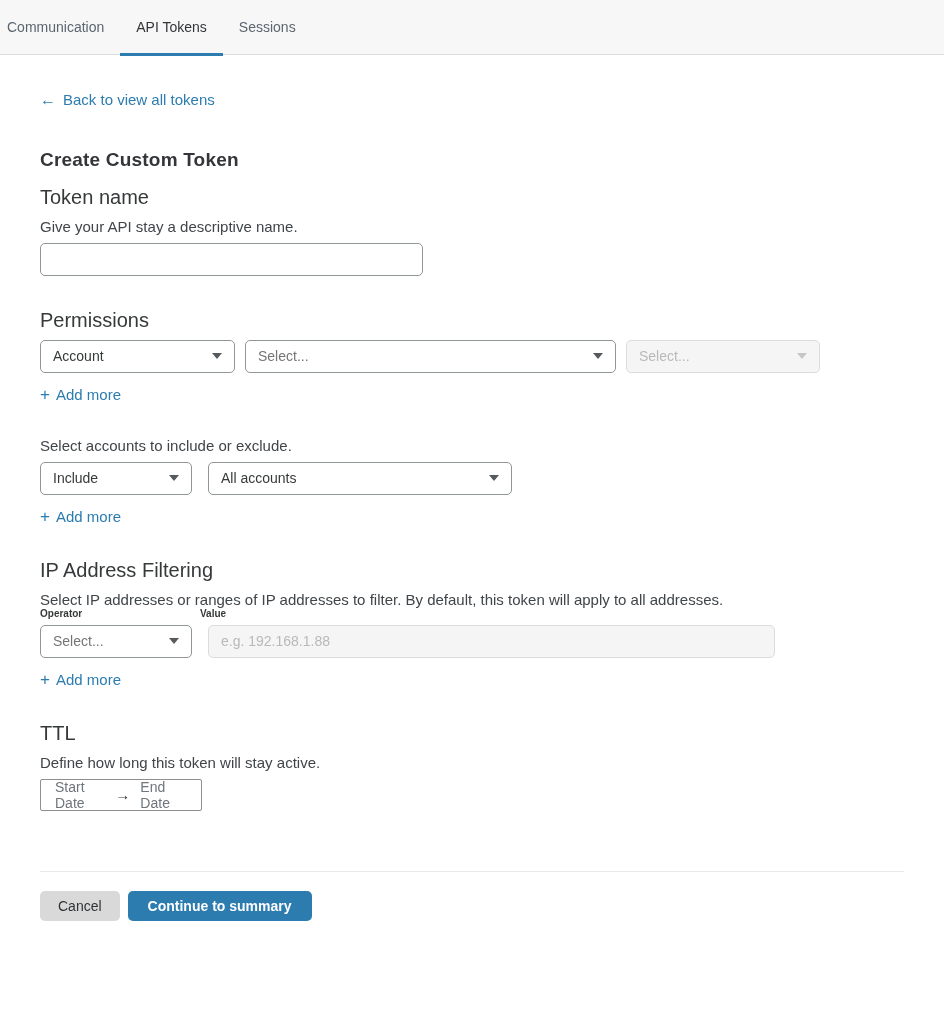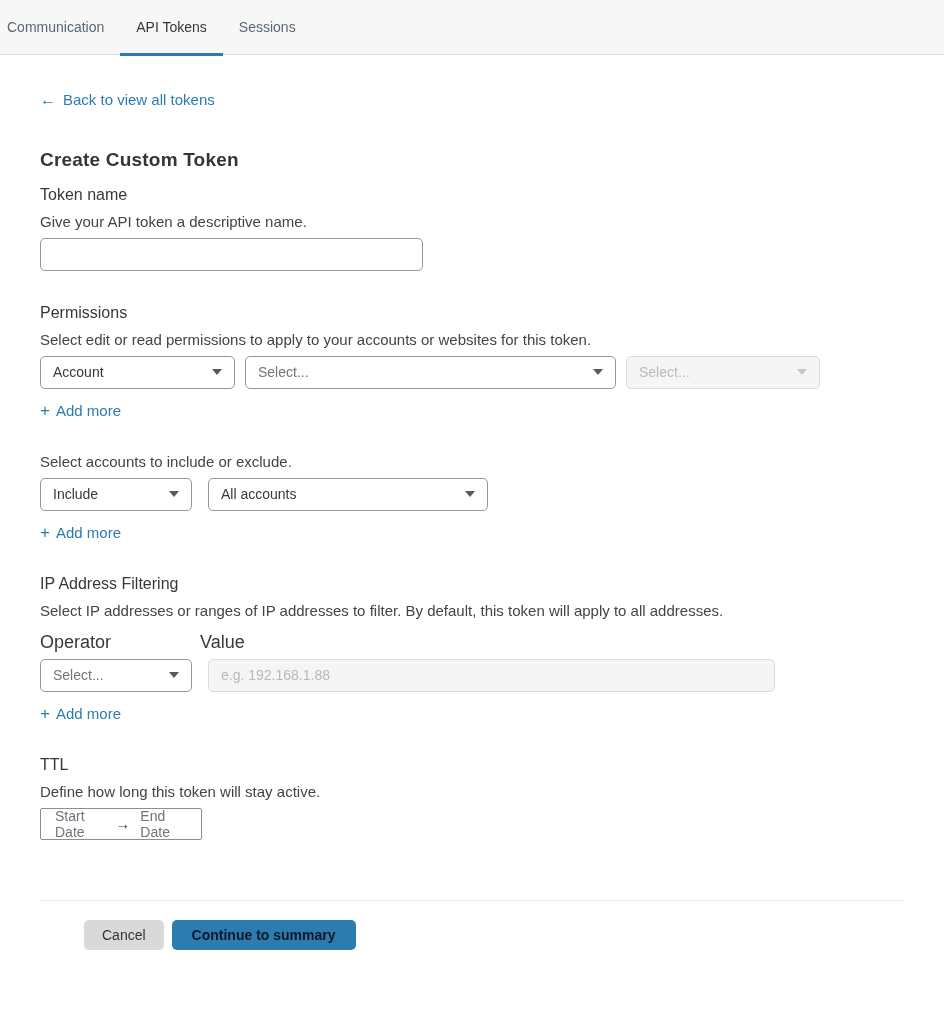"Token name" .section-heading { font-size: 16px -> 20px }
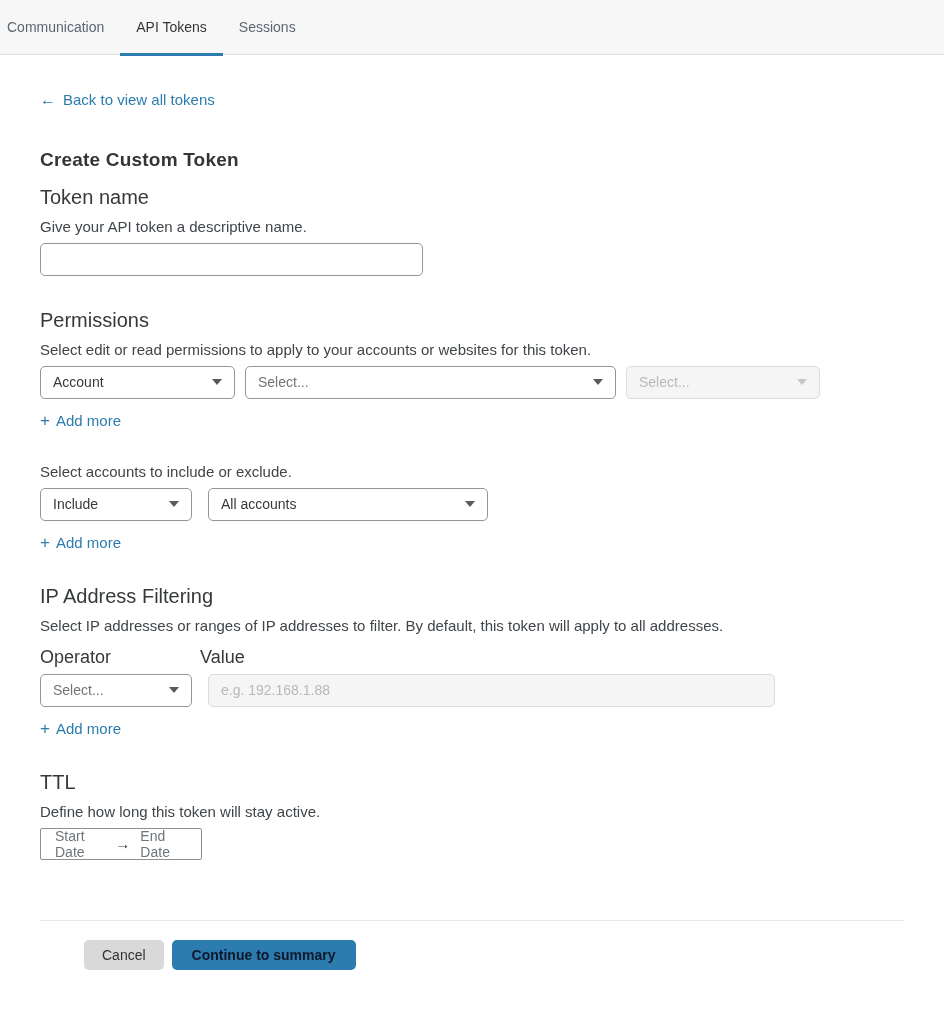"Give your API token a" div.section-desc { text: token -> stay }
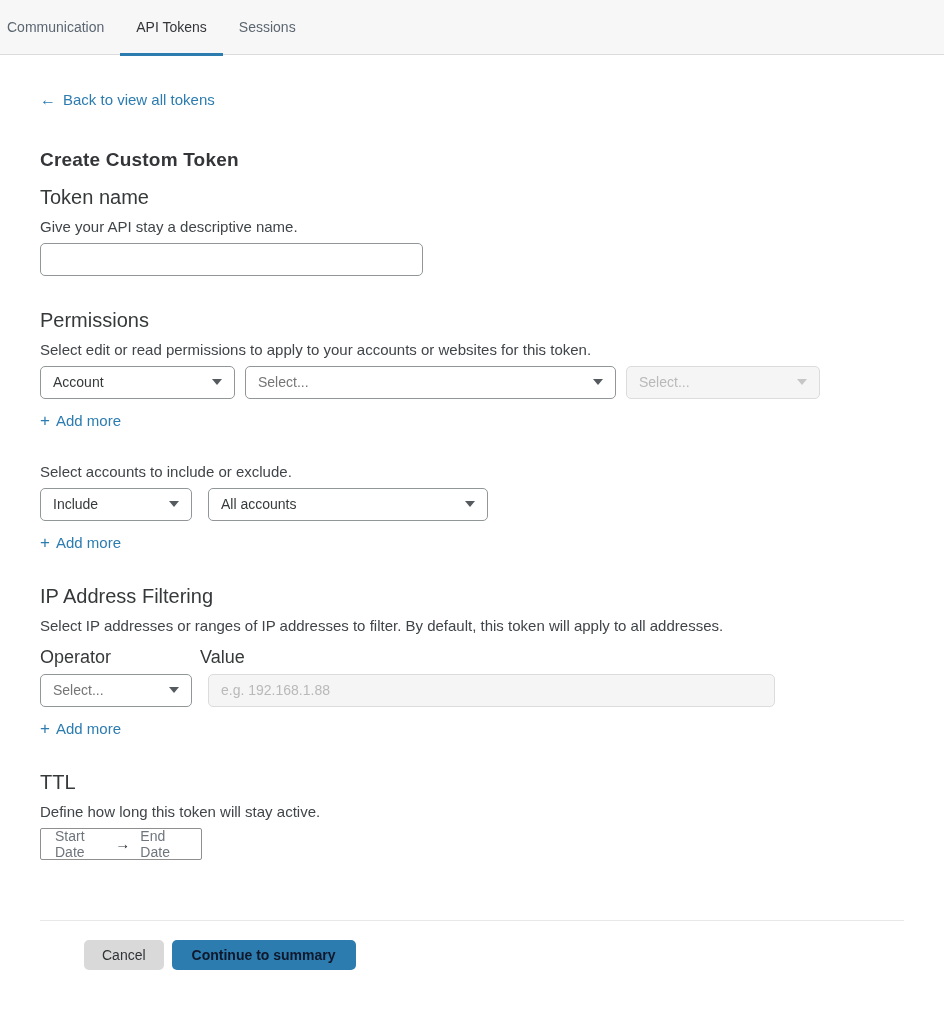"Select edit or read permissions" div.section-desc { html: <div>Select edit or read permissions to apply to your accounts or websites for this token.</div> -> none }
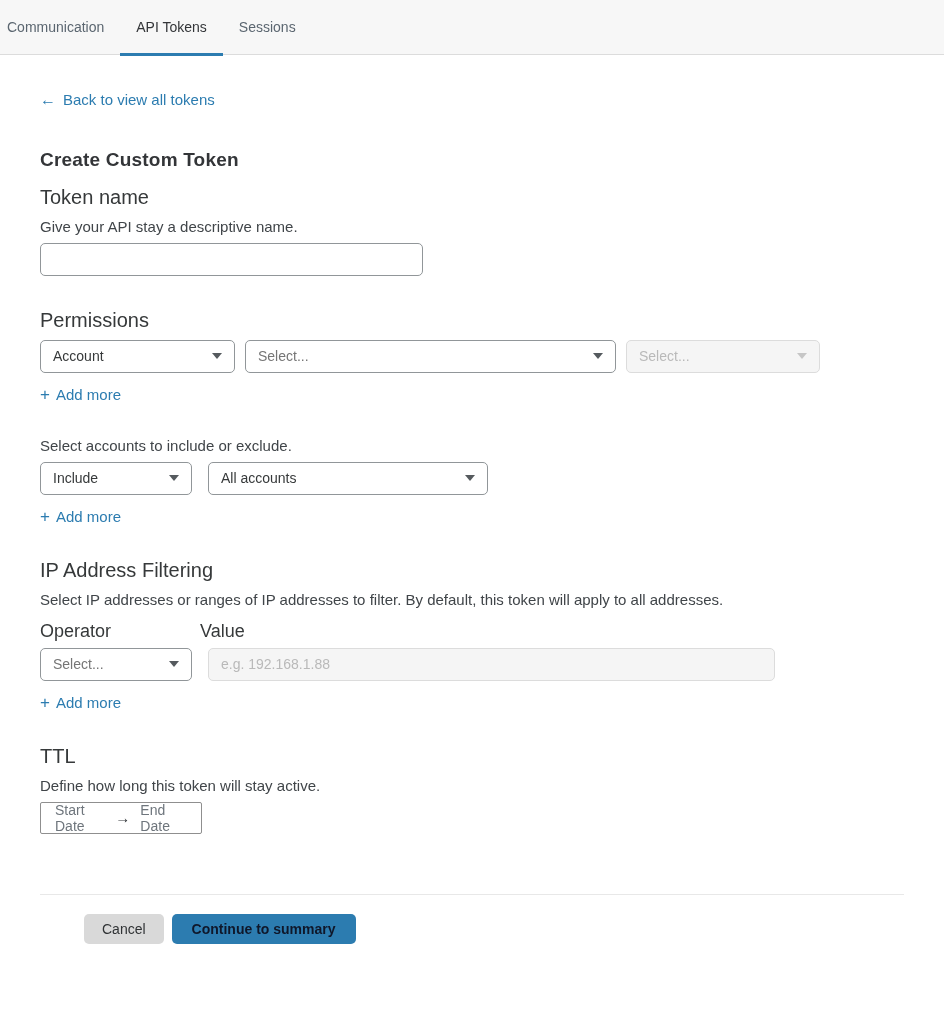"All accounts" .w-accounts { width: 280px -> 304px }
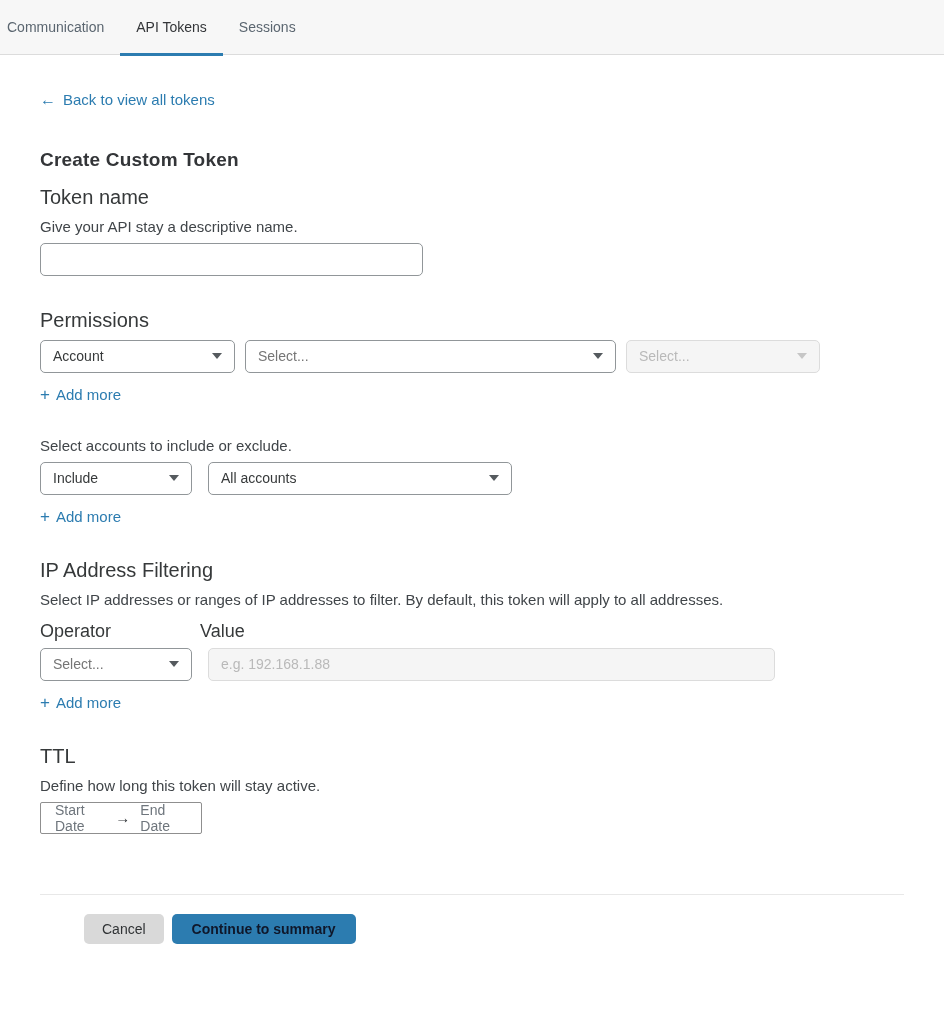"Operator" .label-row { font-size: 18px -> 10px; font-weight: none -> bold; margin-top: 13px -> none }
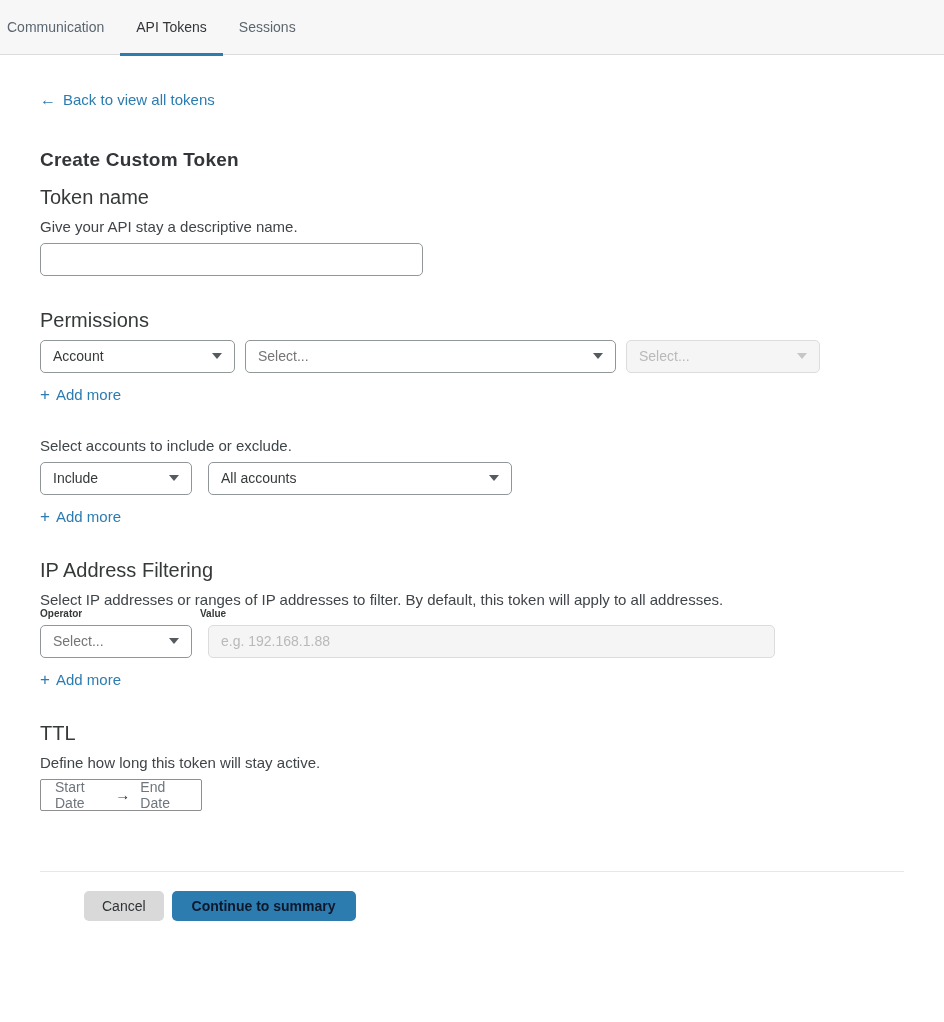"Cancel" .btn-cancel { margin-left: 44px -> none }
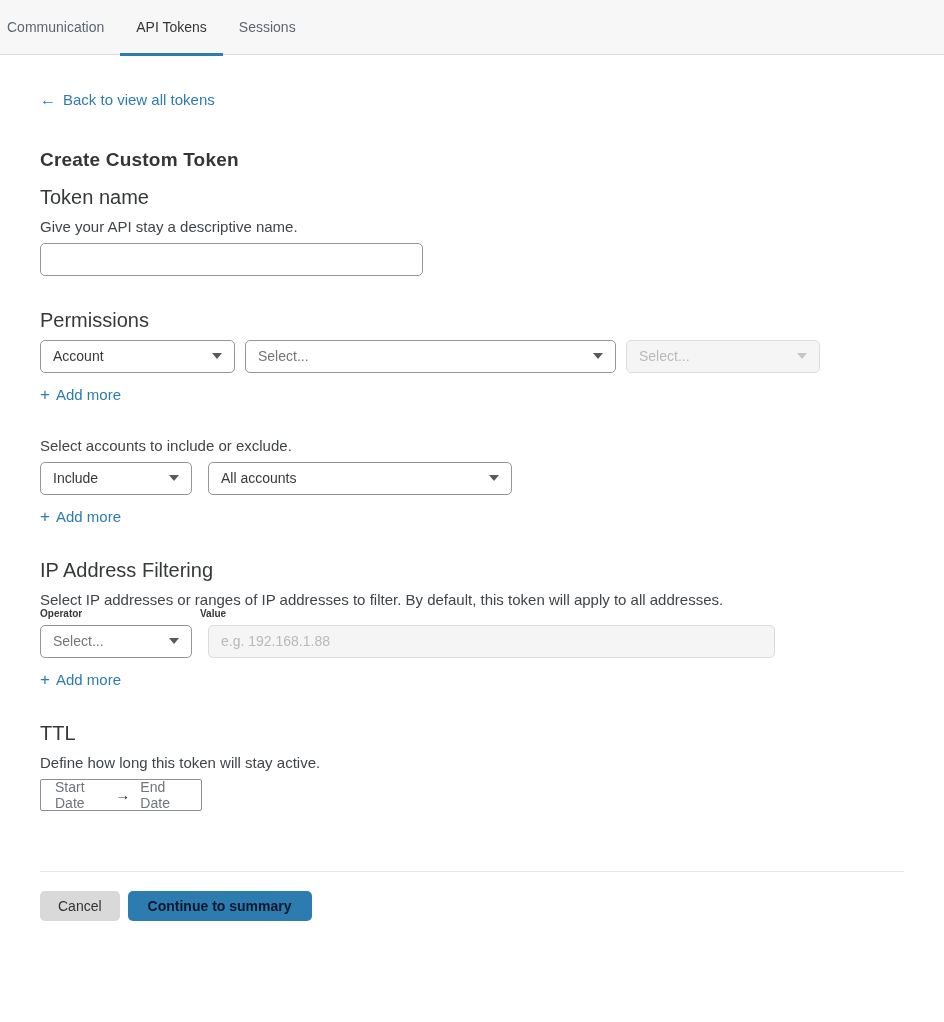"Continue to summary" .btn-primary { color: #0f172a -> #ffffff }
